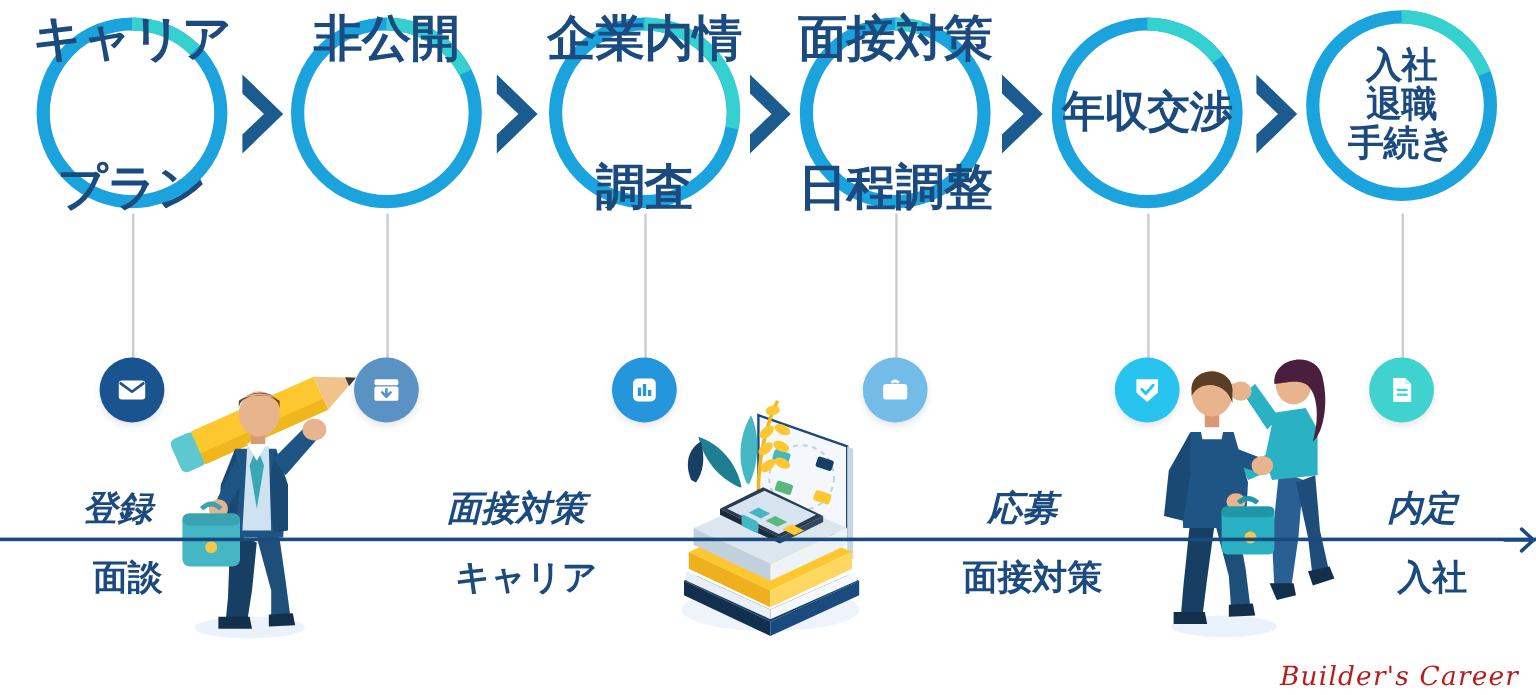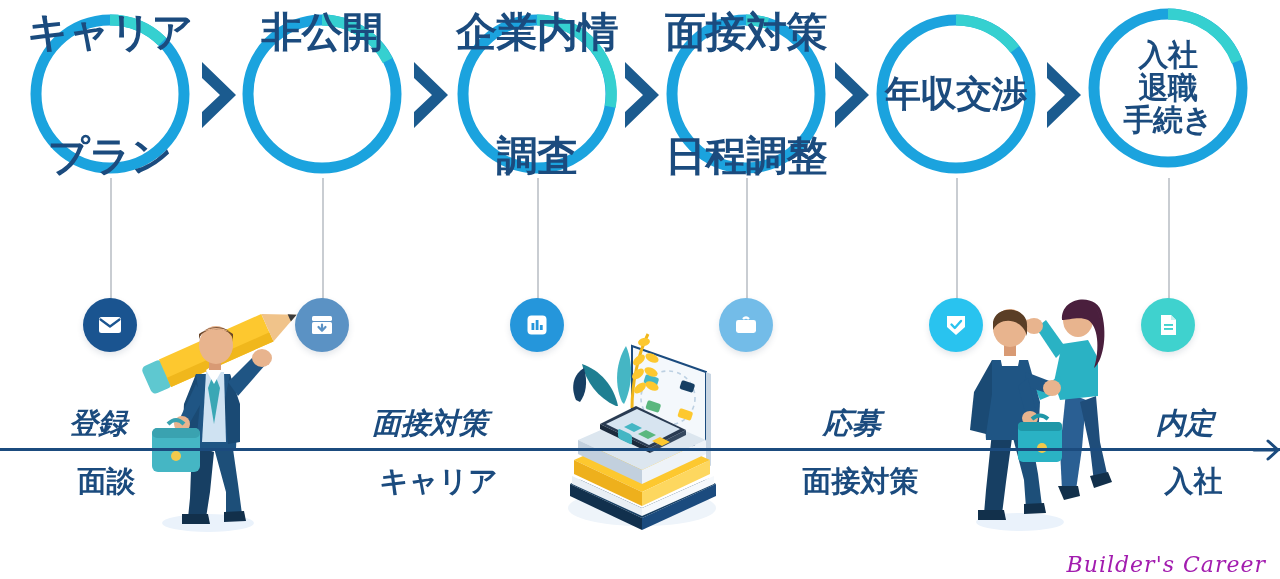"Builder's Career" .watermark { color: #a21caf -> #b91c1c }
